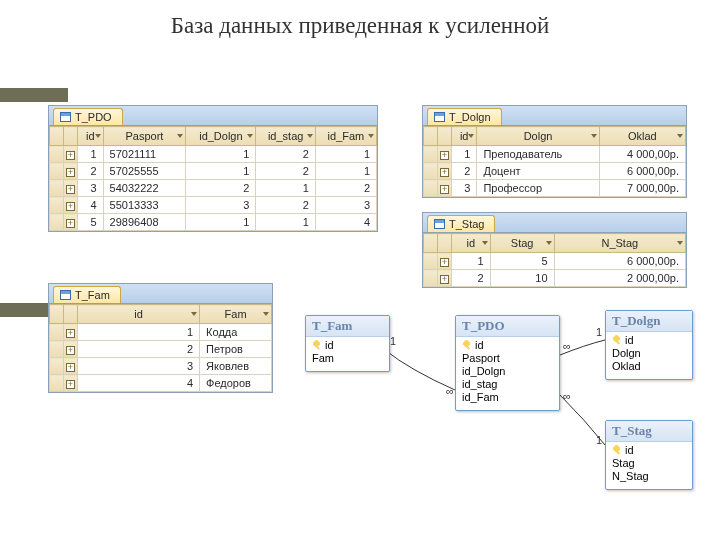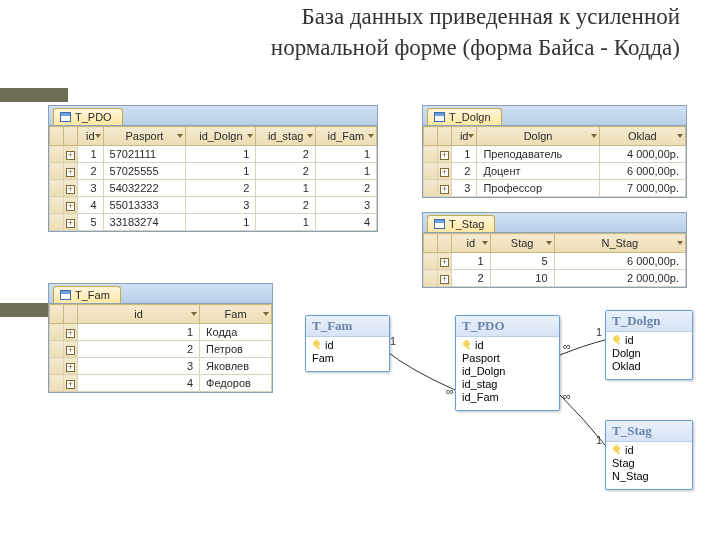"База данных приведенная к усиленной" .title { padding: 1px 40px 4px -> 10px 40px 4px; text-align: right -> center }
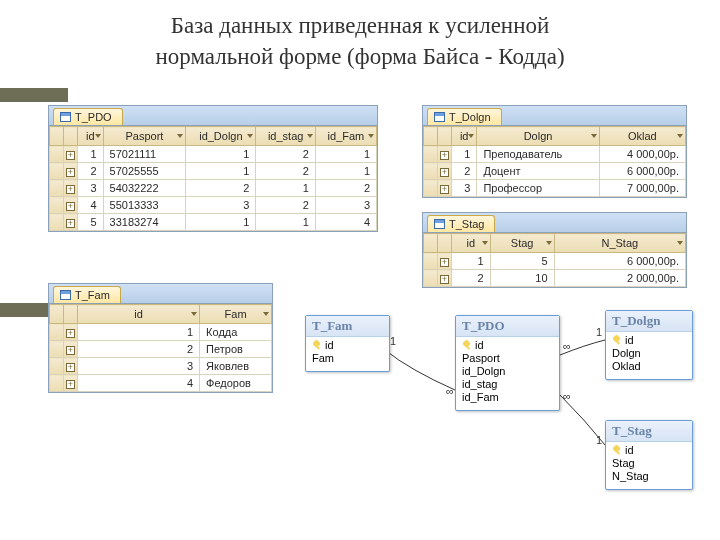"нормальной форме (форма Байса -" span { html: <span>нормальной форме (форма Байса - Кодда)</span> -> none }
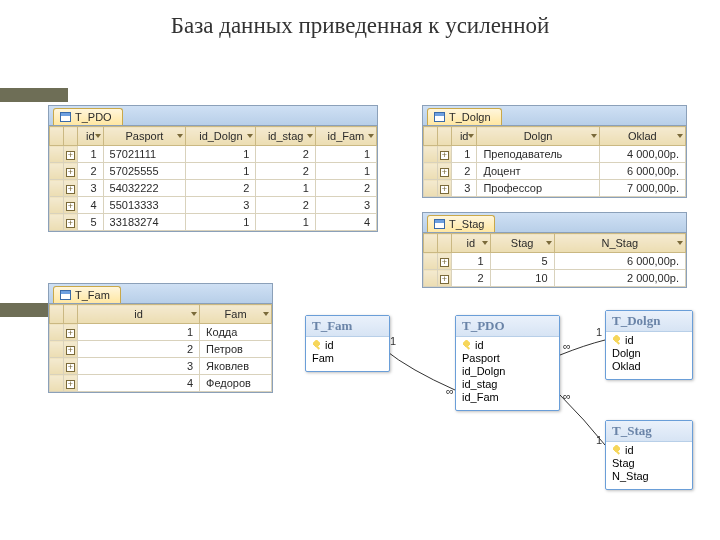"33183274" td { text: 33183274 -> 29896408 }
